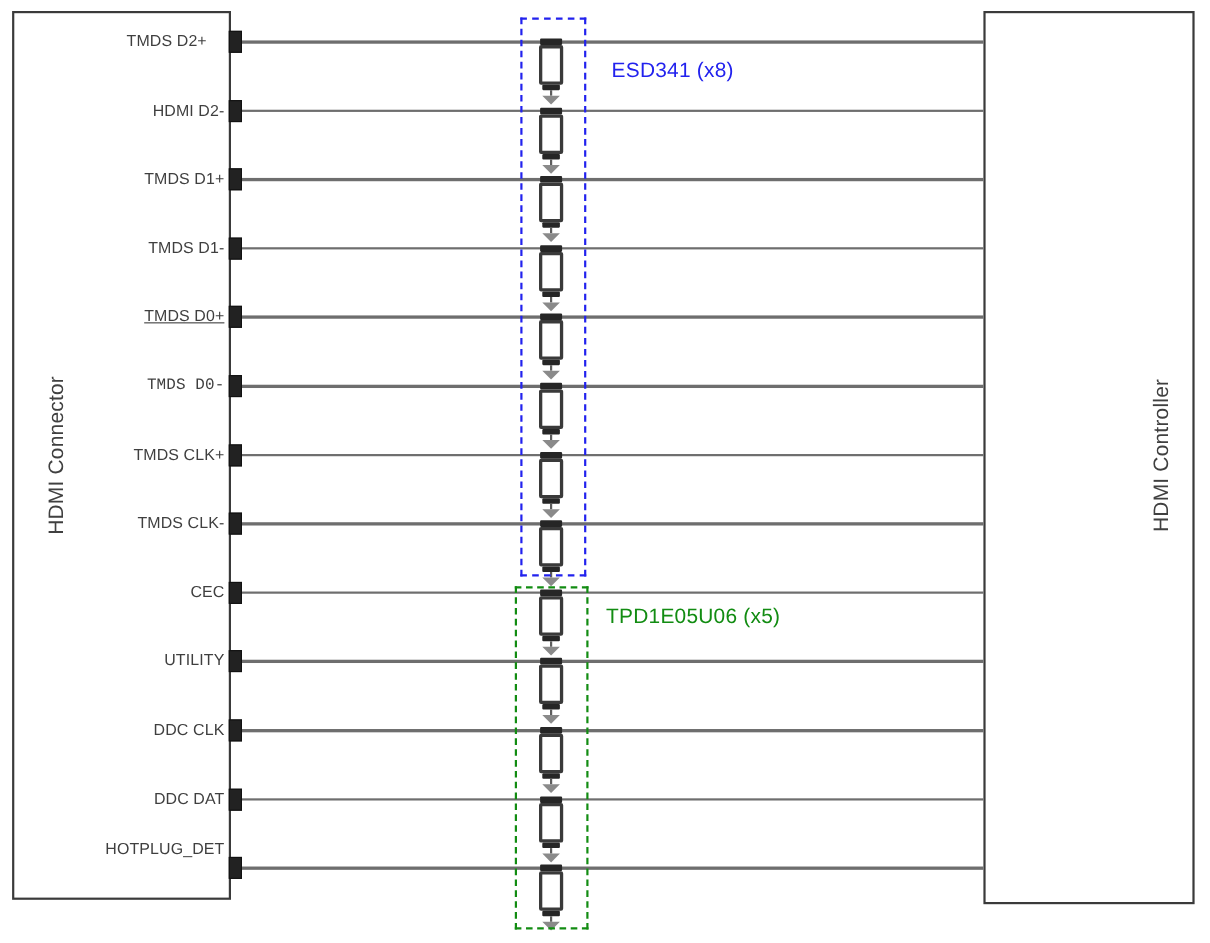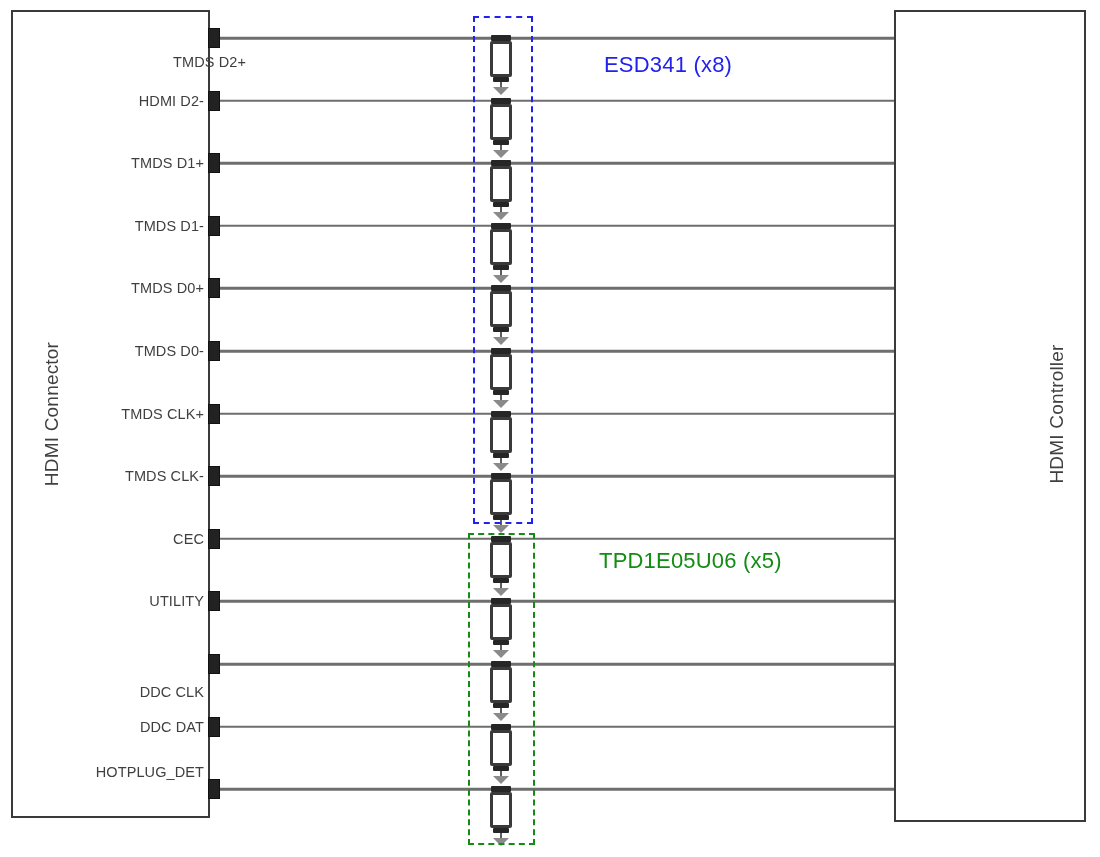"TMDS D2+" div.pin-label { margin-top: 24px -> none; right: 854px -> 912px }
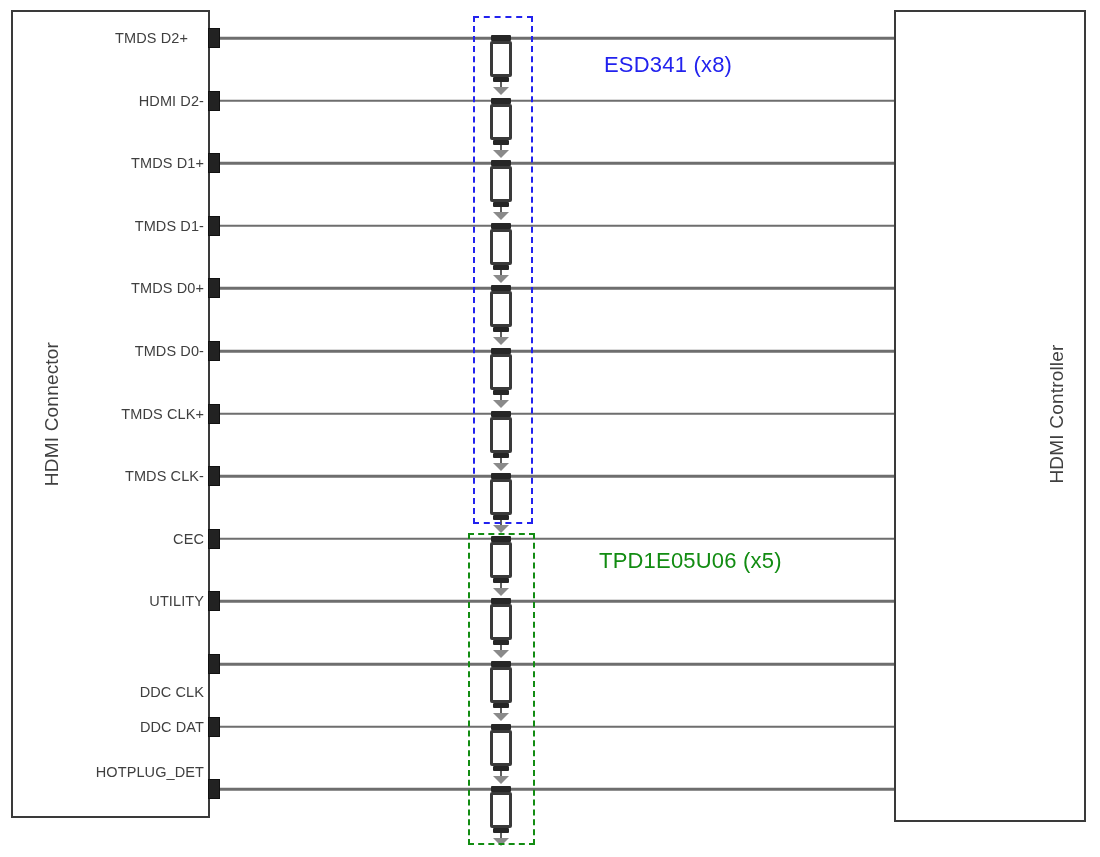"ESD341 (x8)" .grp-label { font-size: 22px -> 19px; margin-left: 48px -> none }
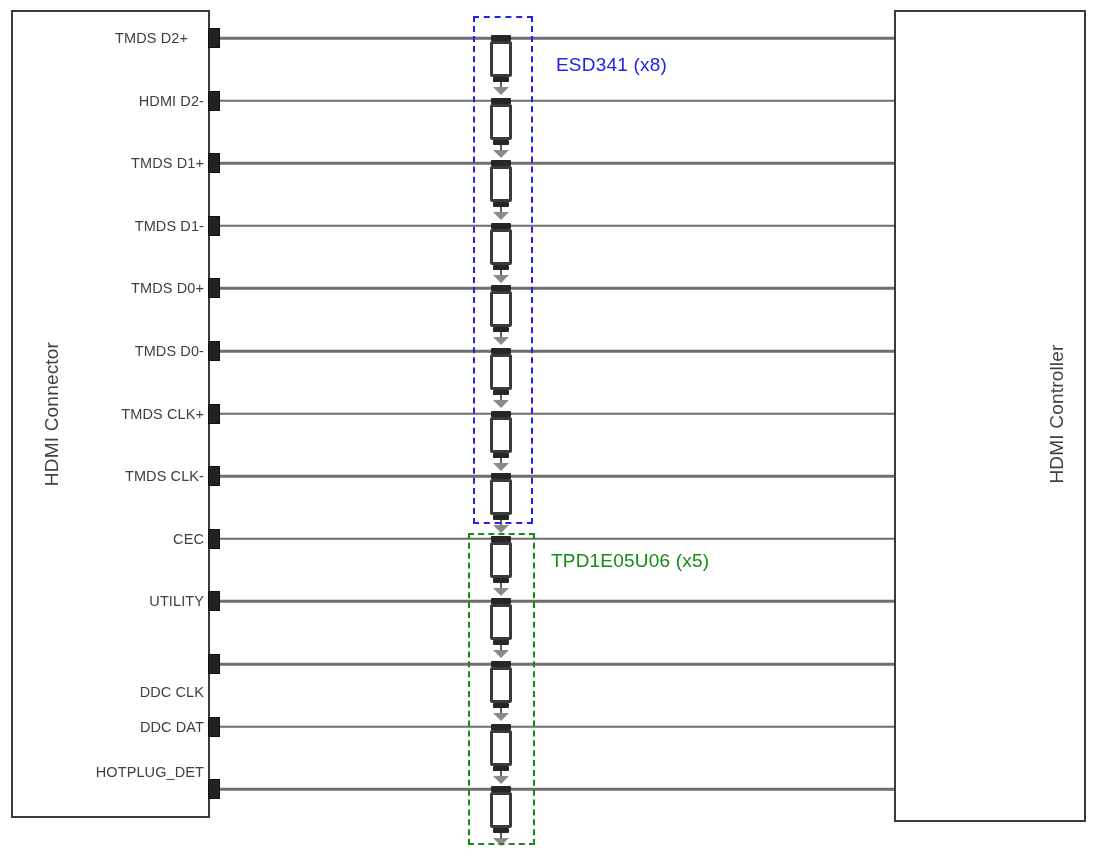"TMDS D0+" div.pin-label { text-decoration: none -> underline }
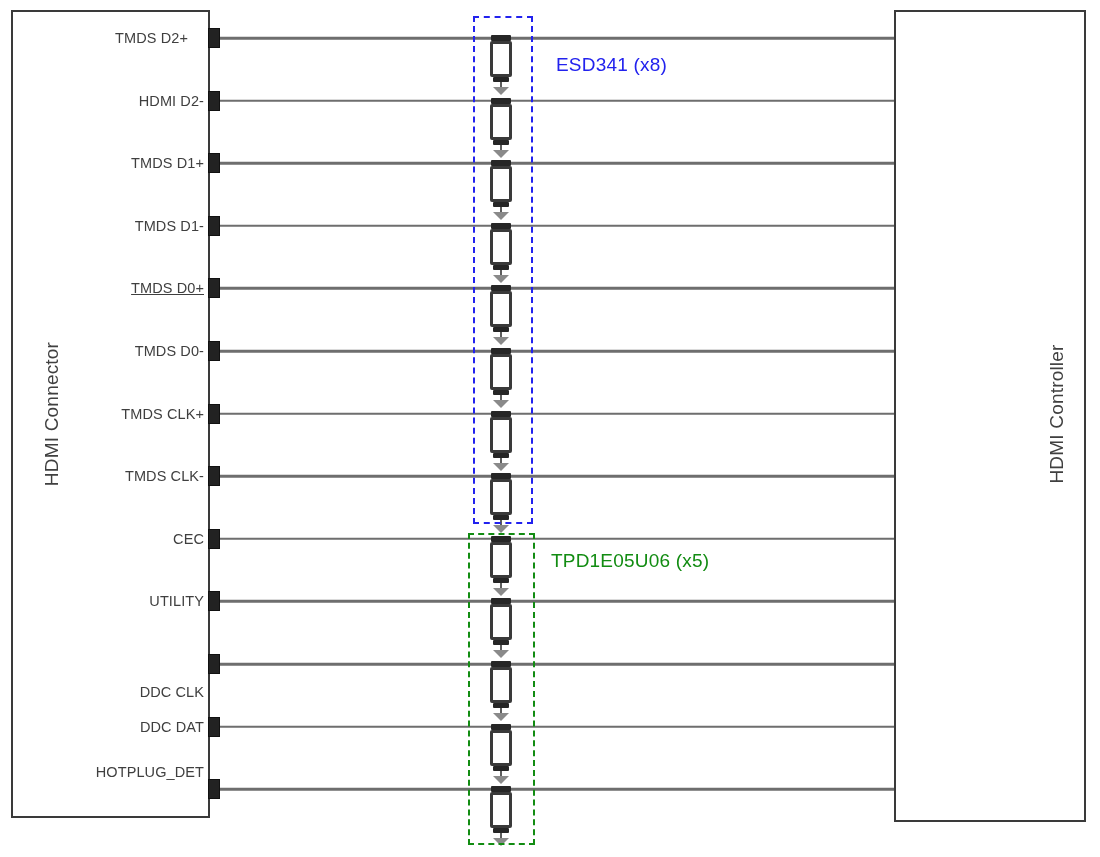"TMDS D0-" div.pin-label { font-family: none -> Liberation Mono, monospace }
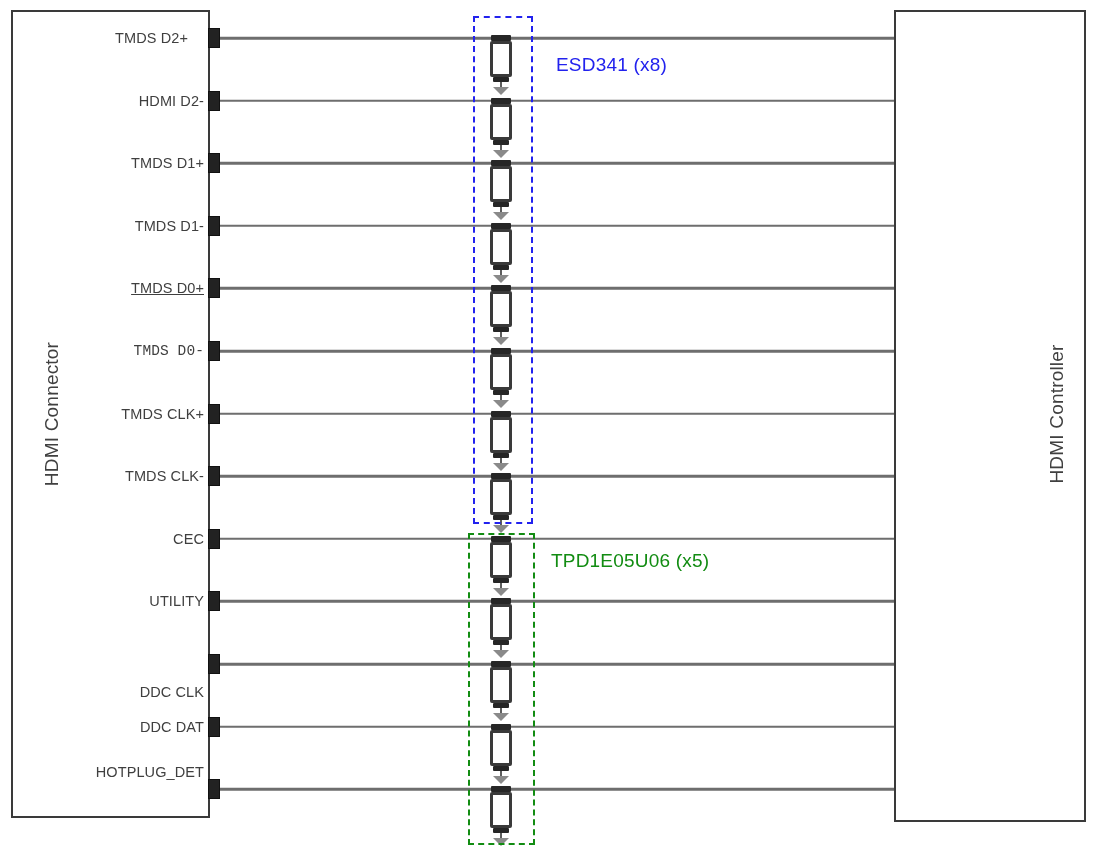"DDC CLK" div.pin-label { top: 692px -> 664px }
